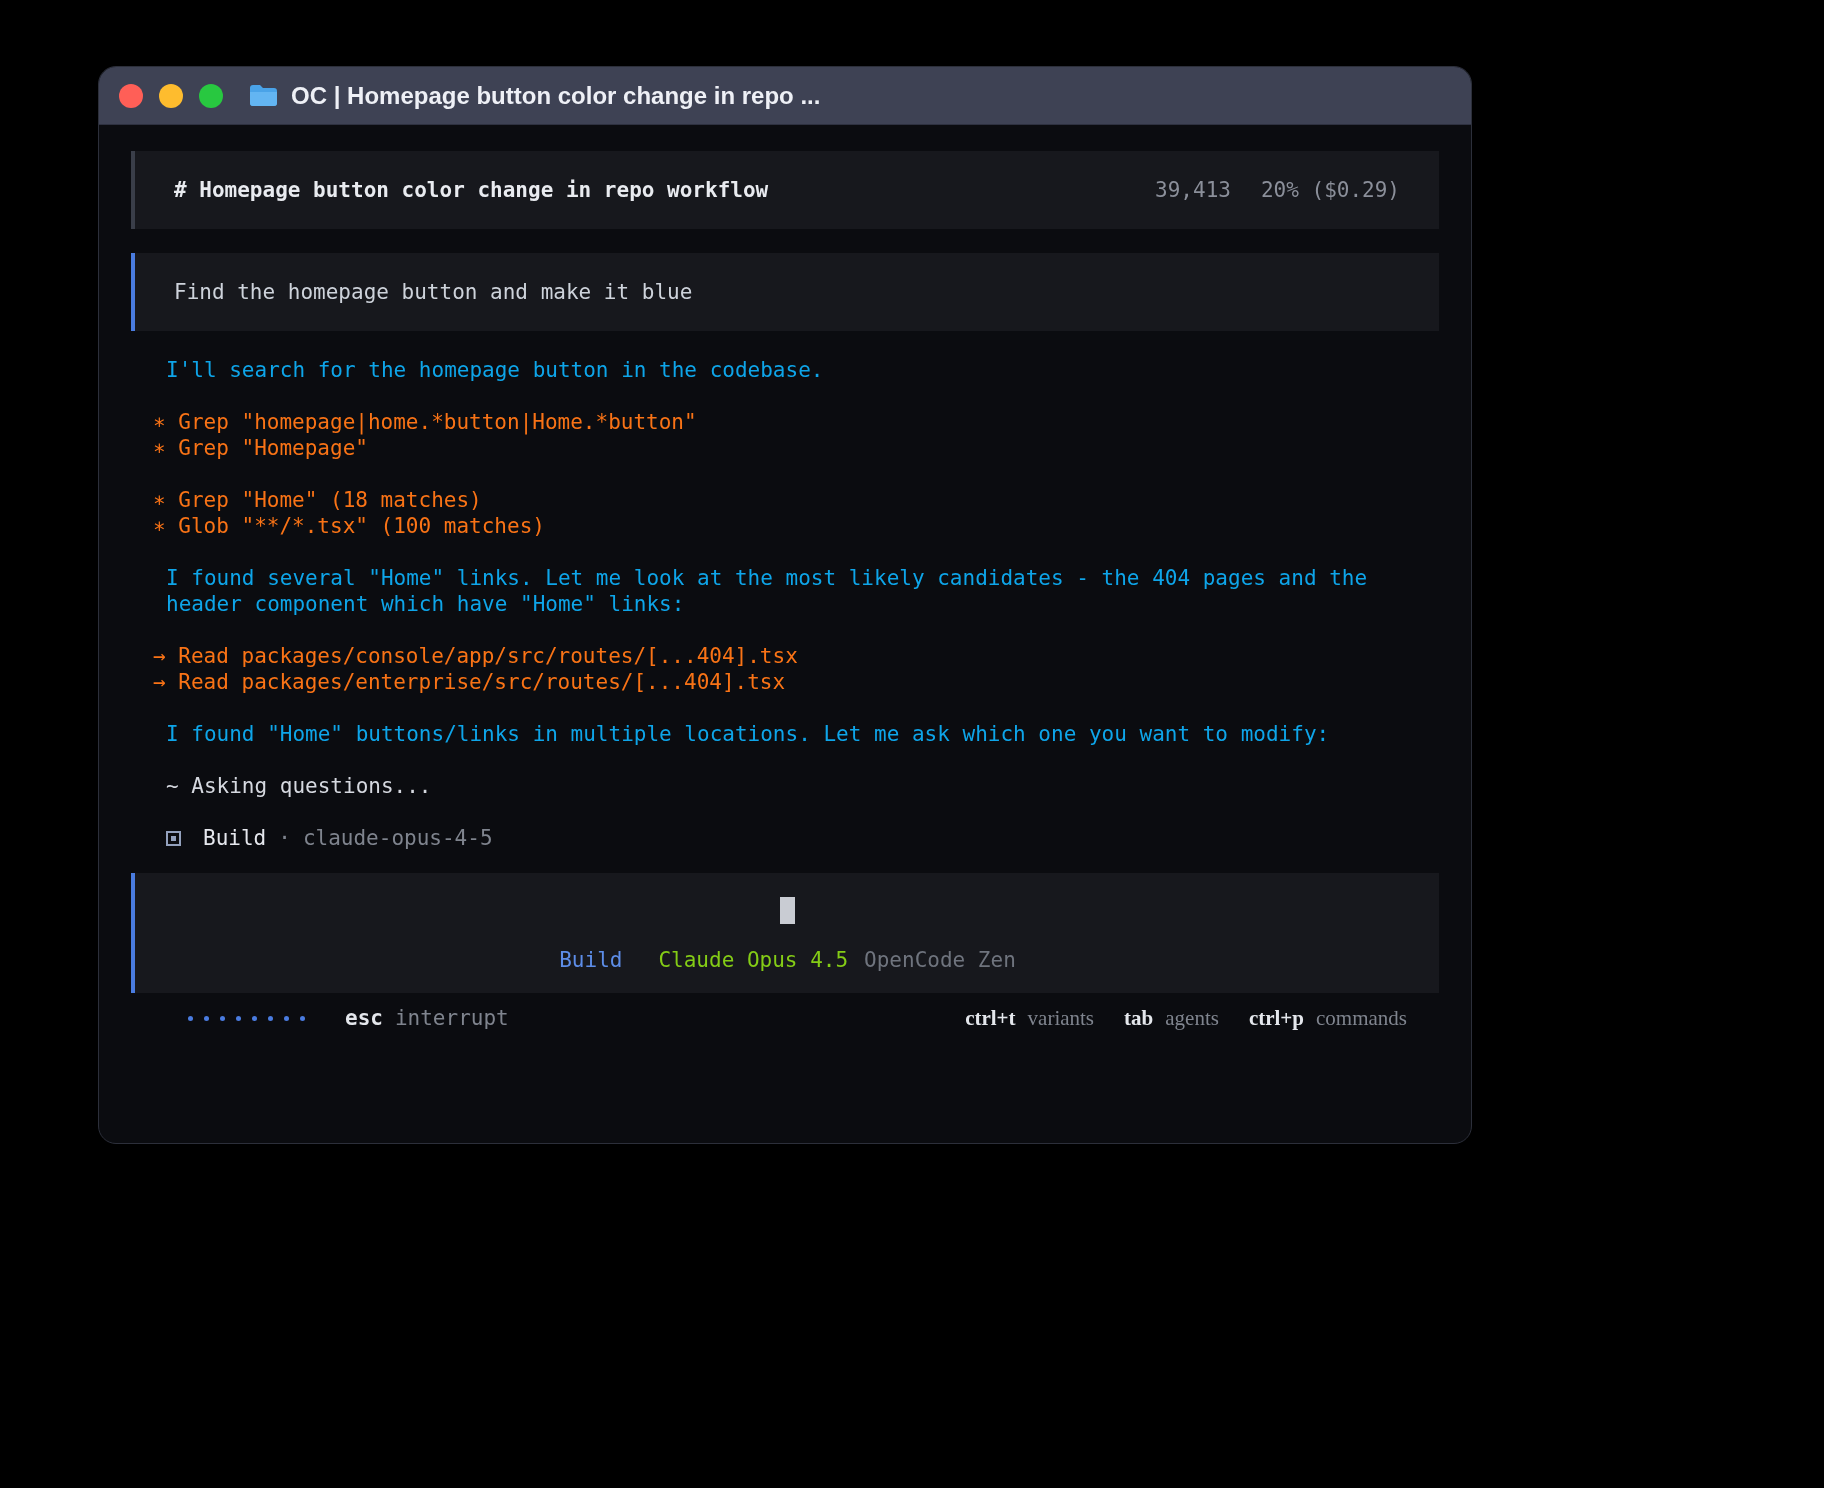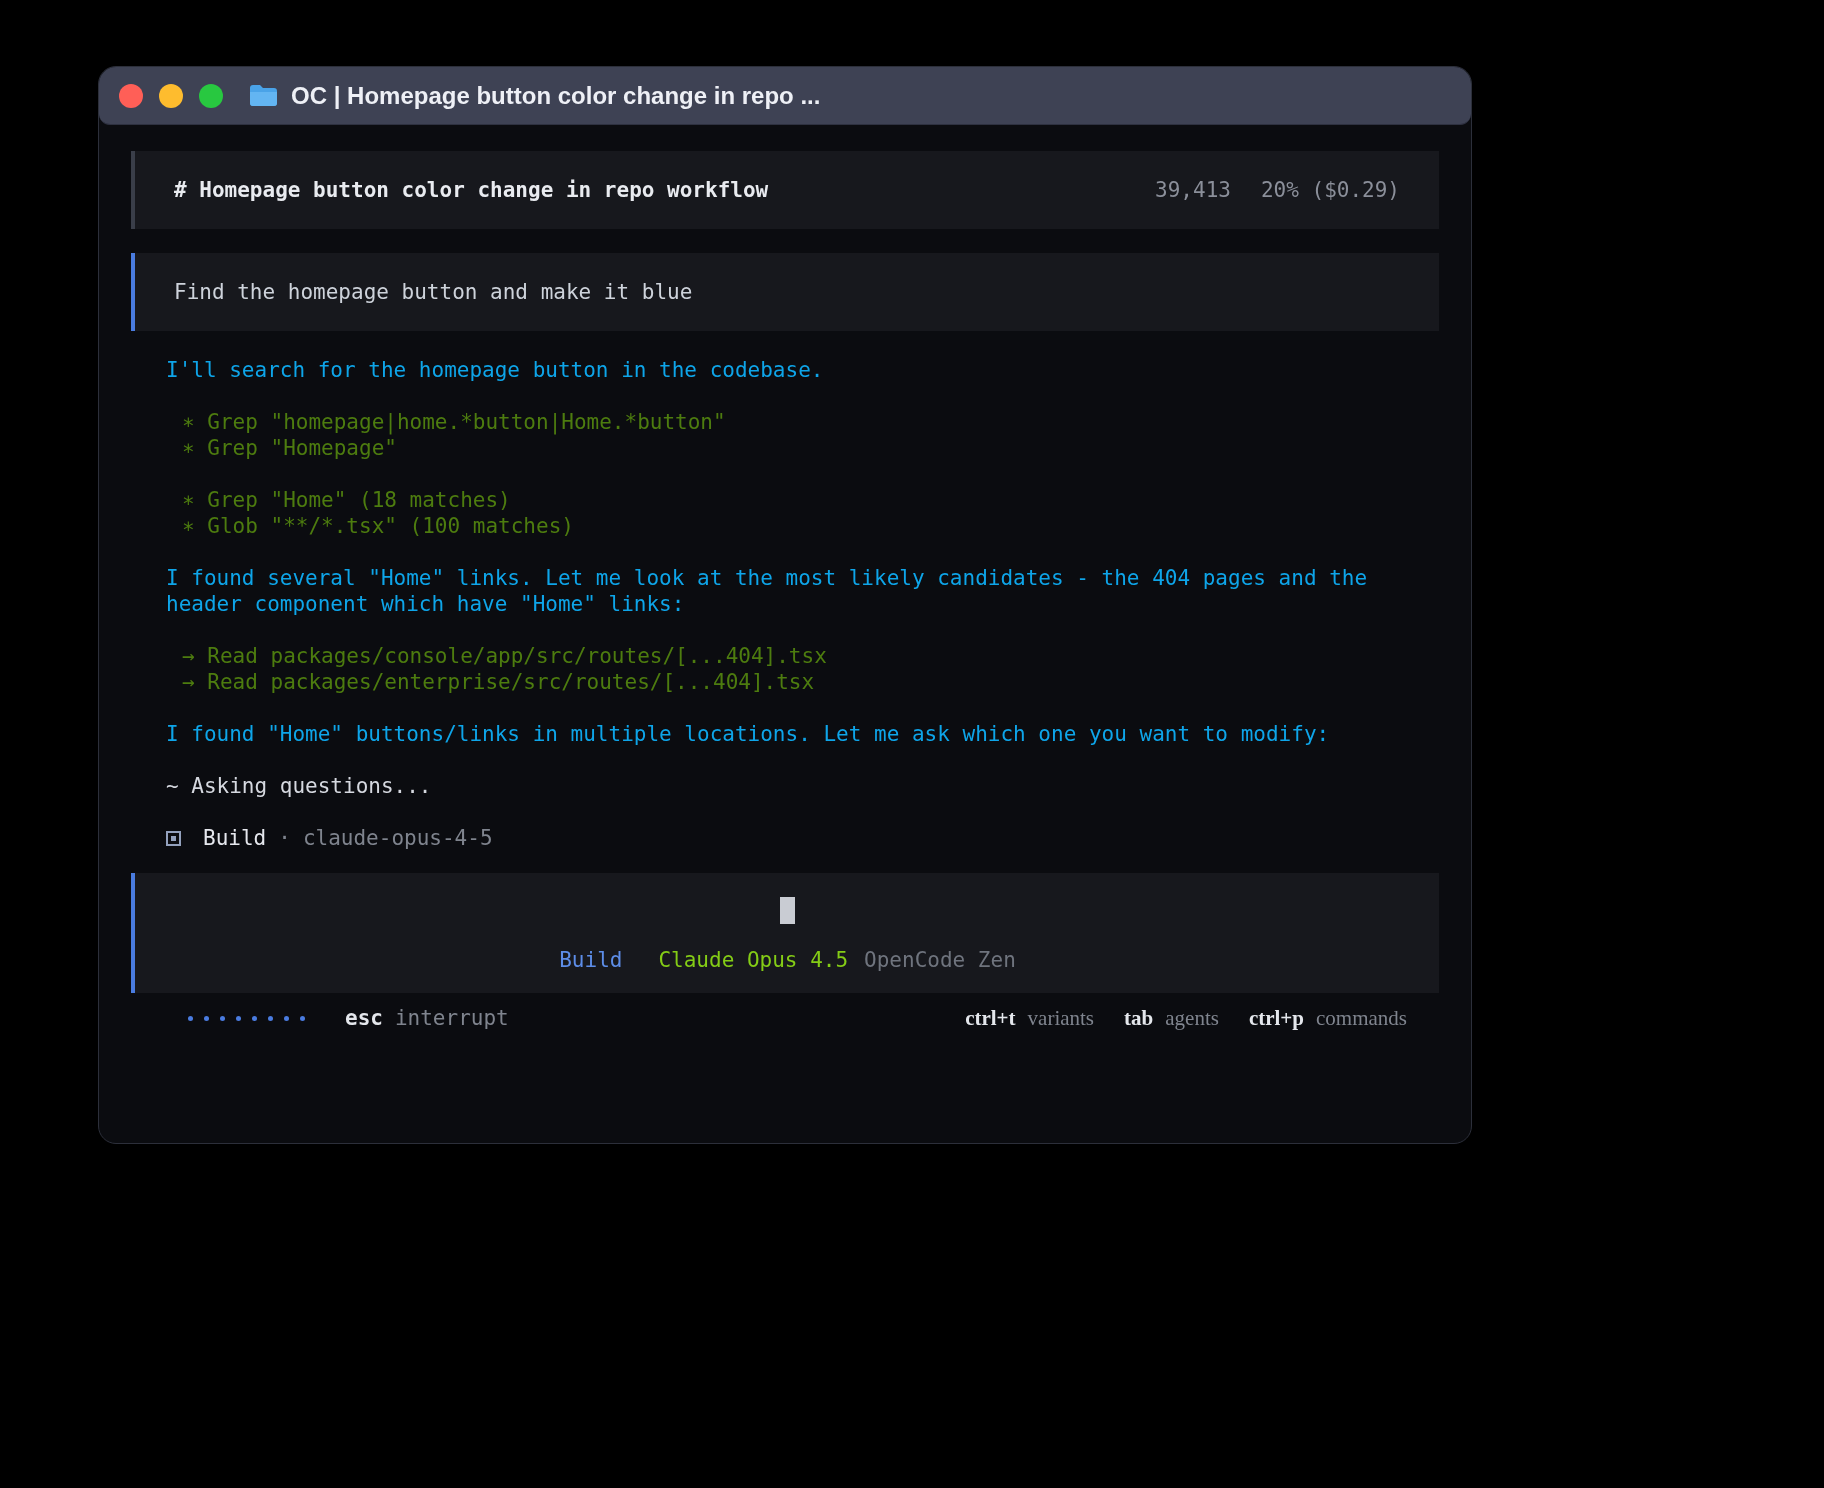"OC | Homepage button color" .titlebar { border-radius: 11px -> none }
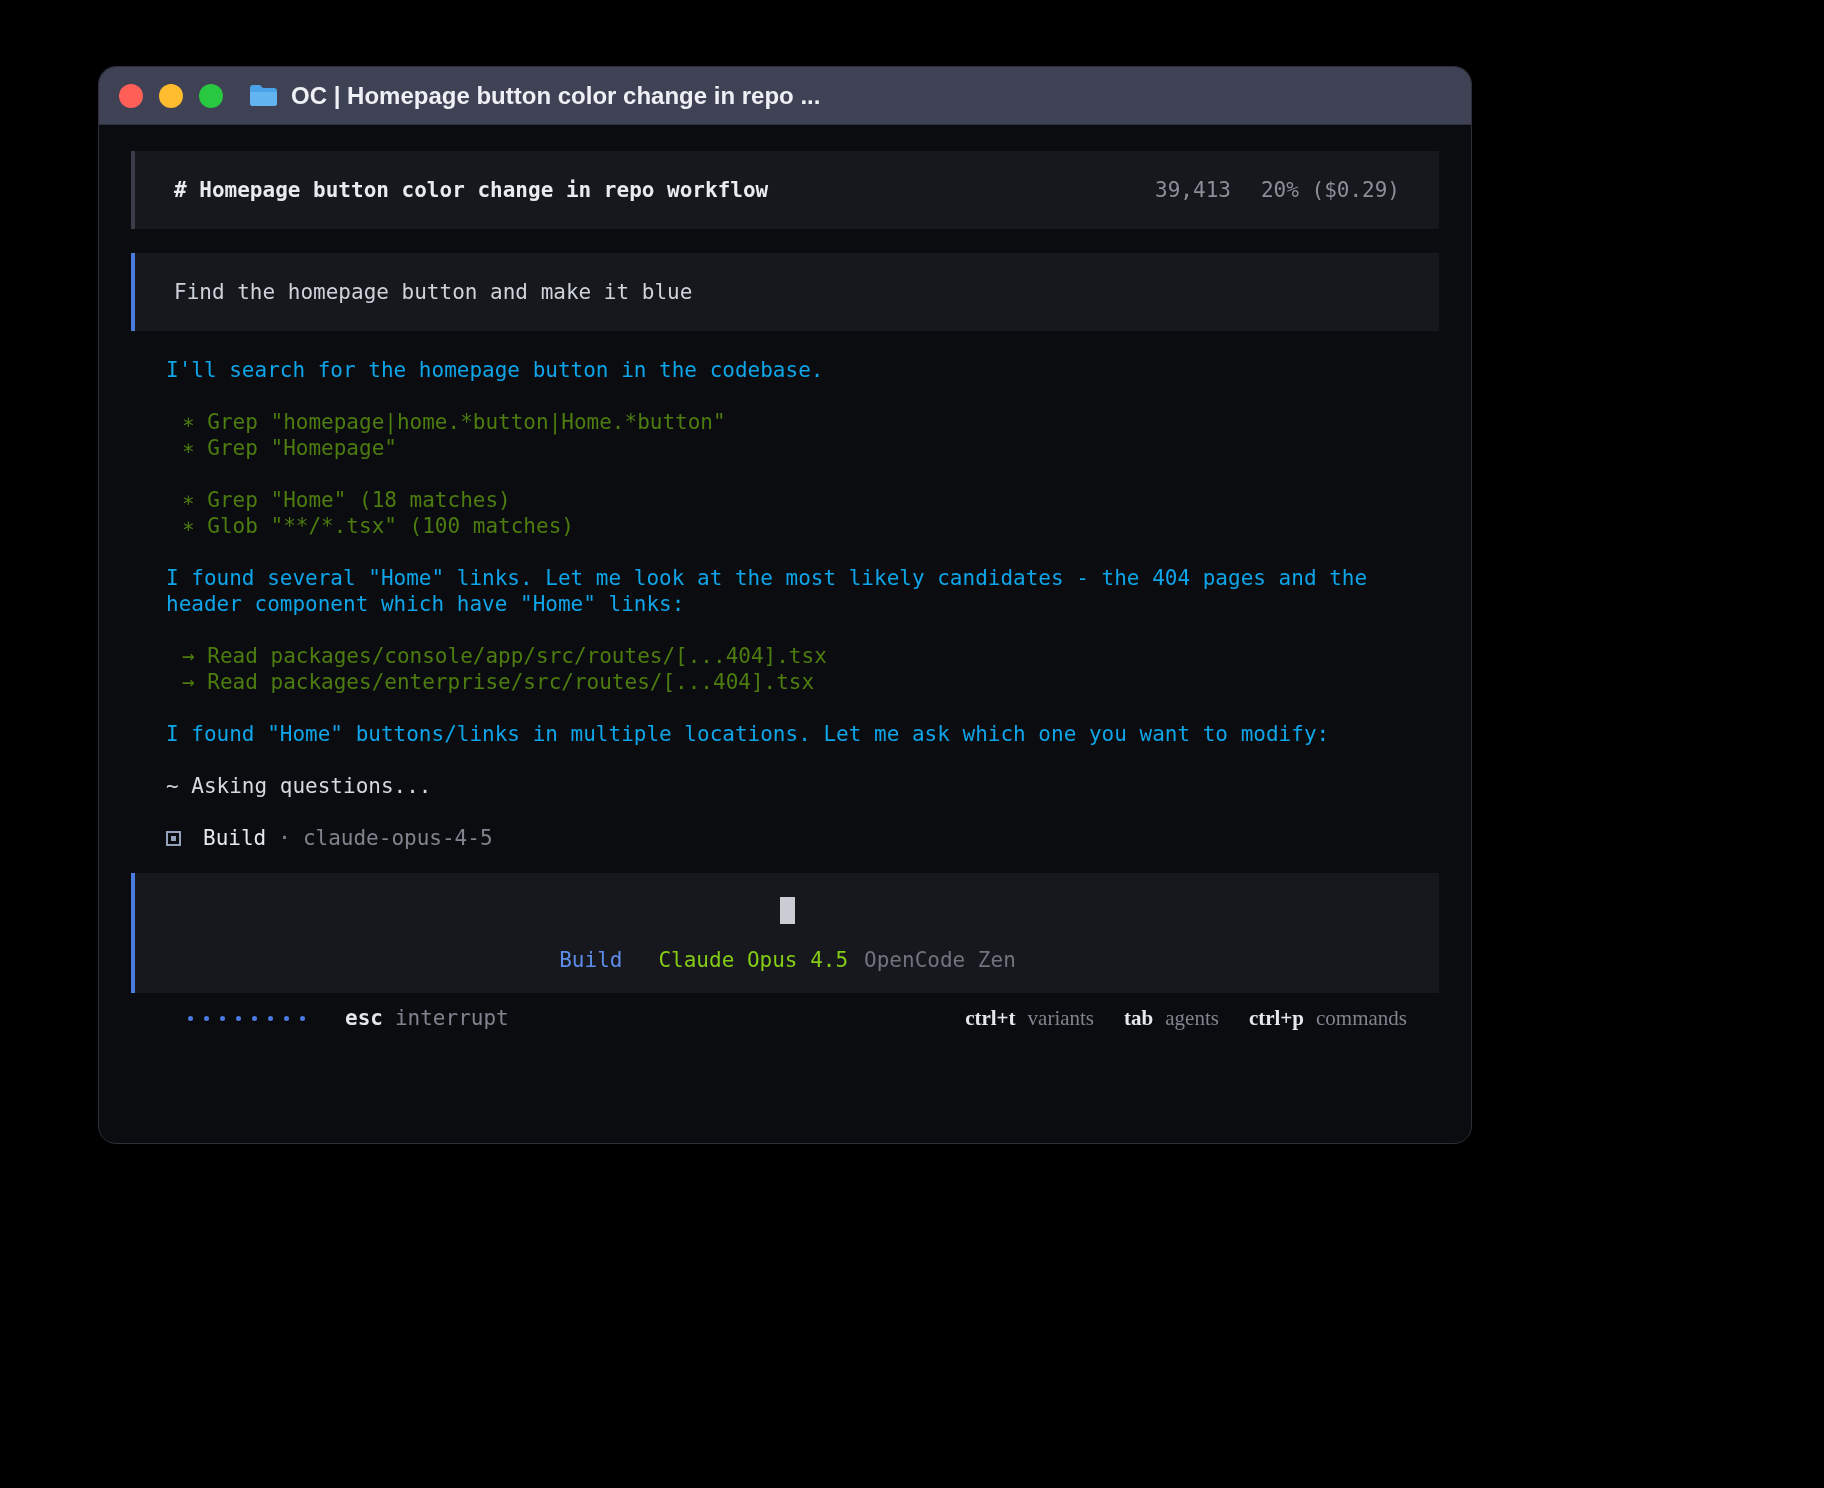"∗ Grep" .tool-group { color: #4d7c0f -> #f97316; margin: 26px 0 26px 51px -> 26px 0 26px 22px }
